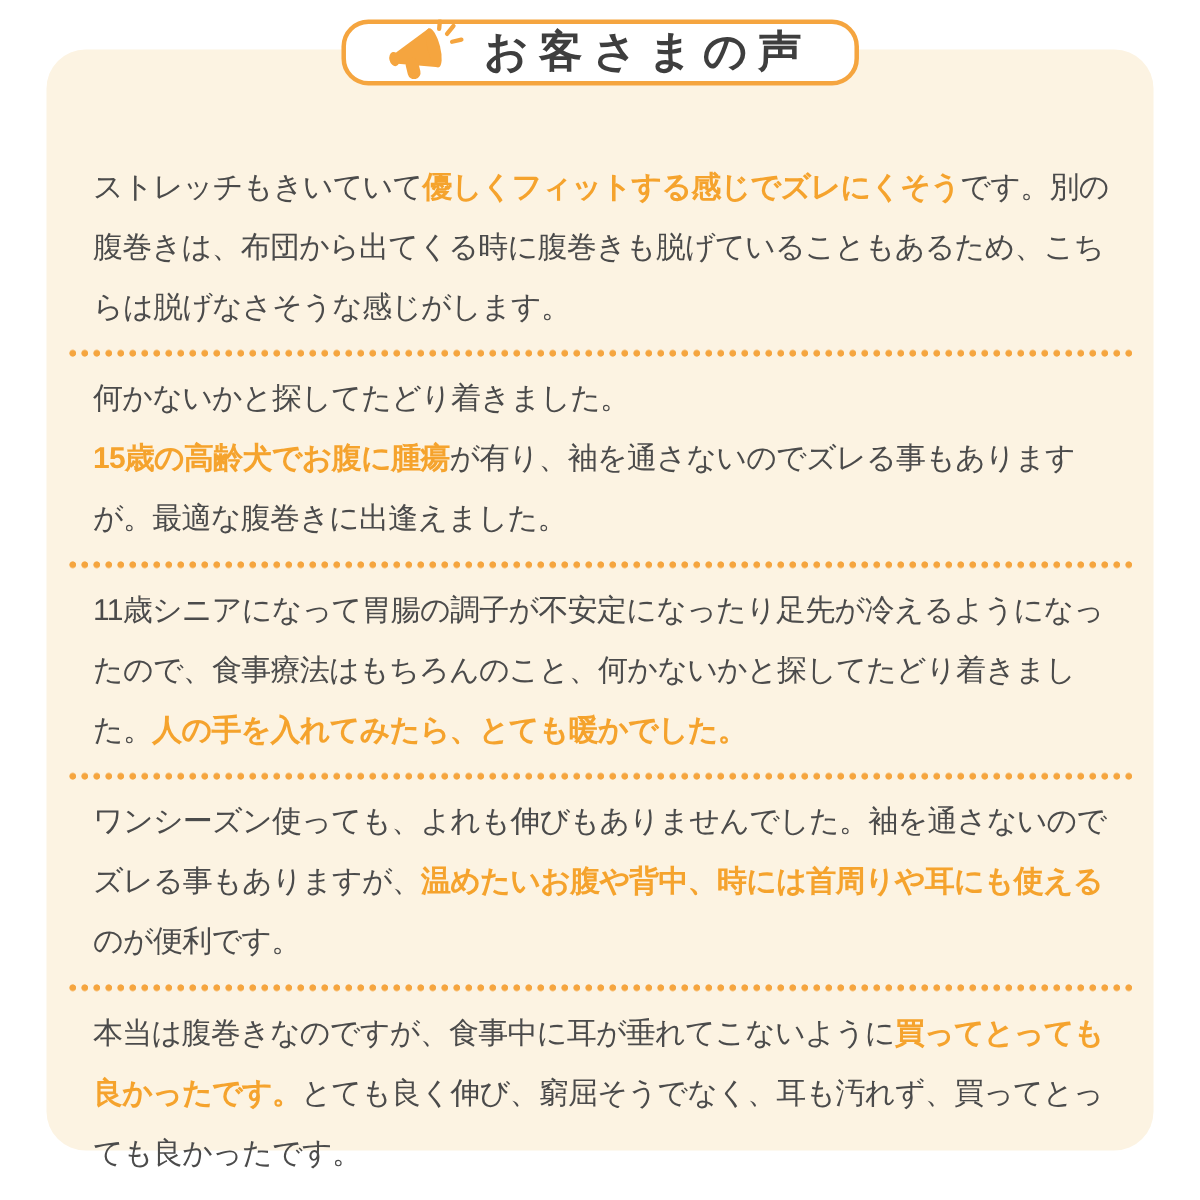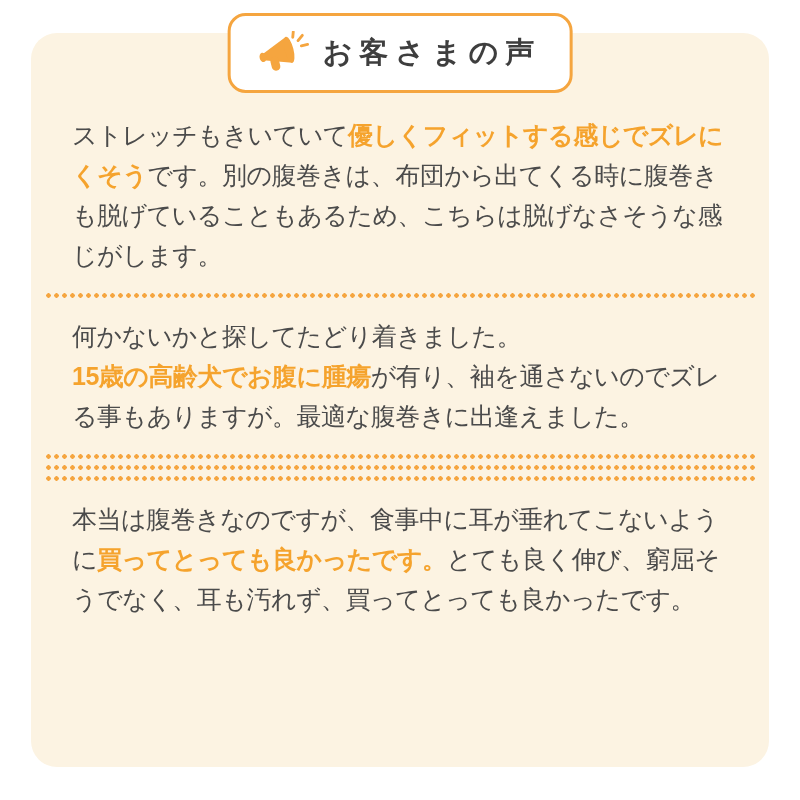"お客さまの声" .badge { height: 80px -> 44px }
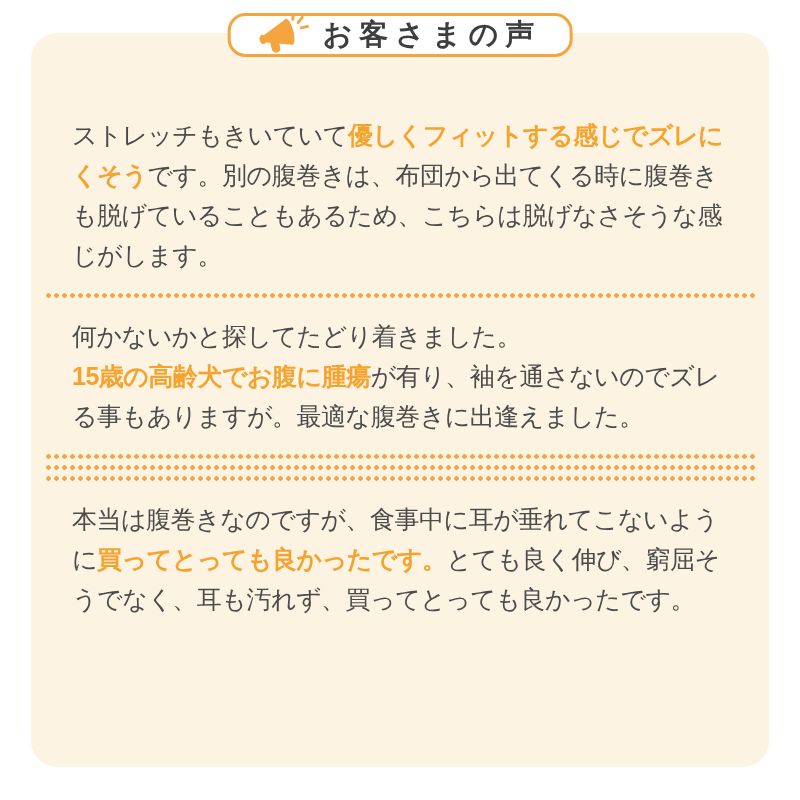"ストレッチもきいていて優しくフィットする感じでズレにくそうです。別の腹巻きは、布" .review { font-size: 25px -> 20px; margin: 18px -> 8px }
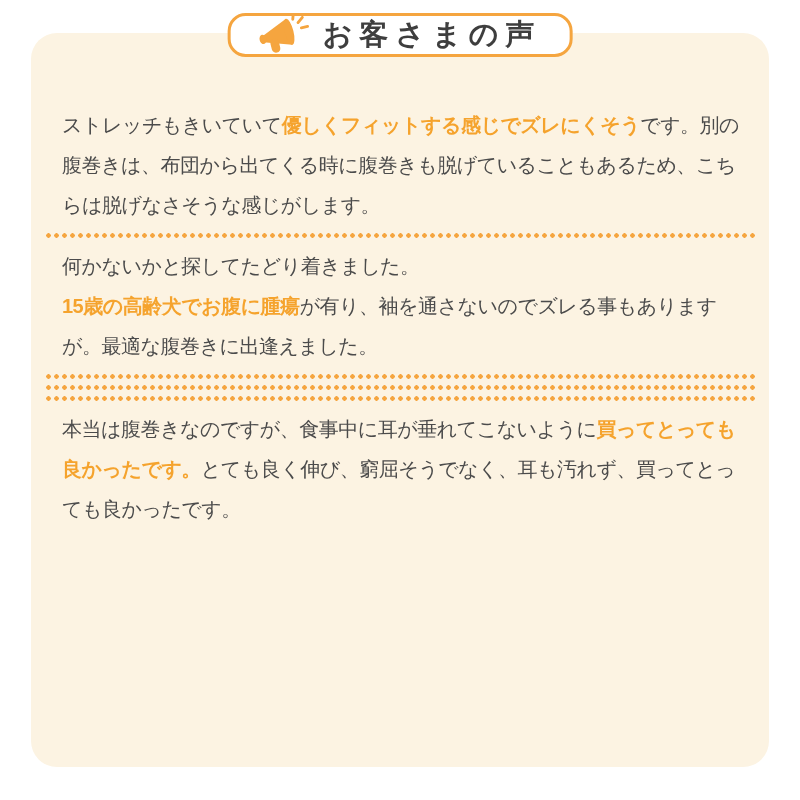"11歳シニアになって胃腸の調子が不安定になったり足先が冷えるようになったので、食" p.review { html: none -> <p><span>11歳シニアになって胃腸の調子が不安定になったり足先が冷えるようになったので、食事療法はもちろんのこと、何かないかと探してたどり着きました。</span><span>人の手を入れてみたら、とても暖かでした。</span></p> }
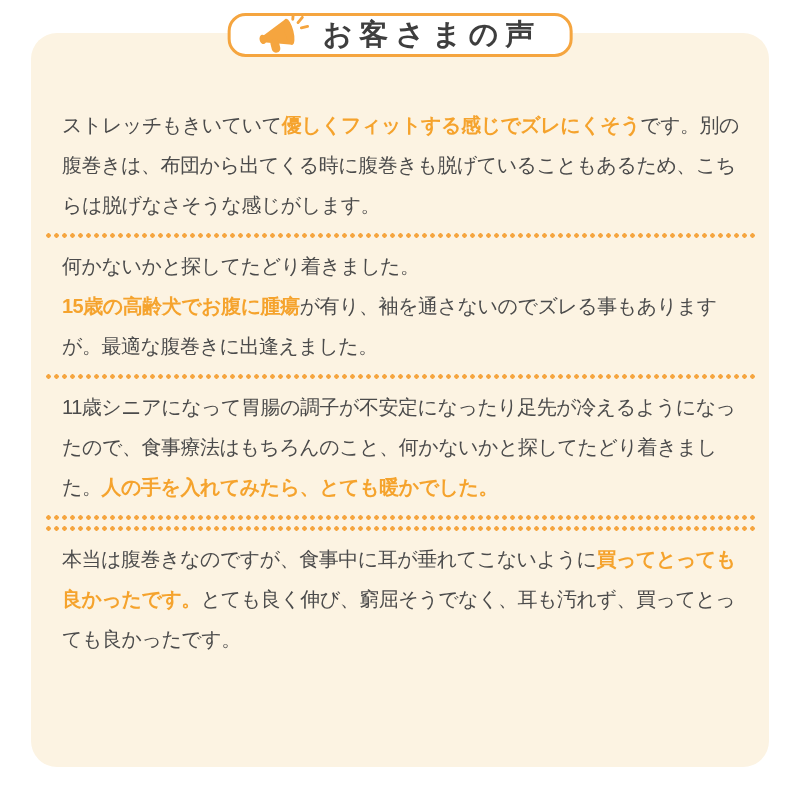"ワンシーズン使っても、よれも伸びもありませんでした。袖を通さないのでズレる事もあ" p.review { html: none -> <p><span>ワンシーズン使っても、よれも伸びもありませんでした。袖を通さないのでズレる事もありますが、</span><span>温めたいお腹や背中、時には首周りや耳にも使える</span><span>のが便利です。</span></p> }
